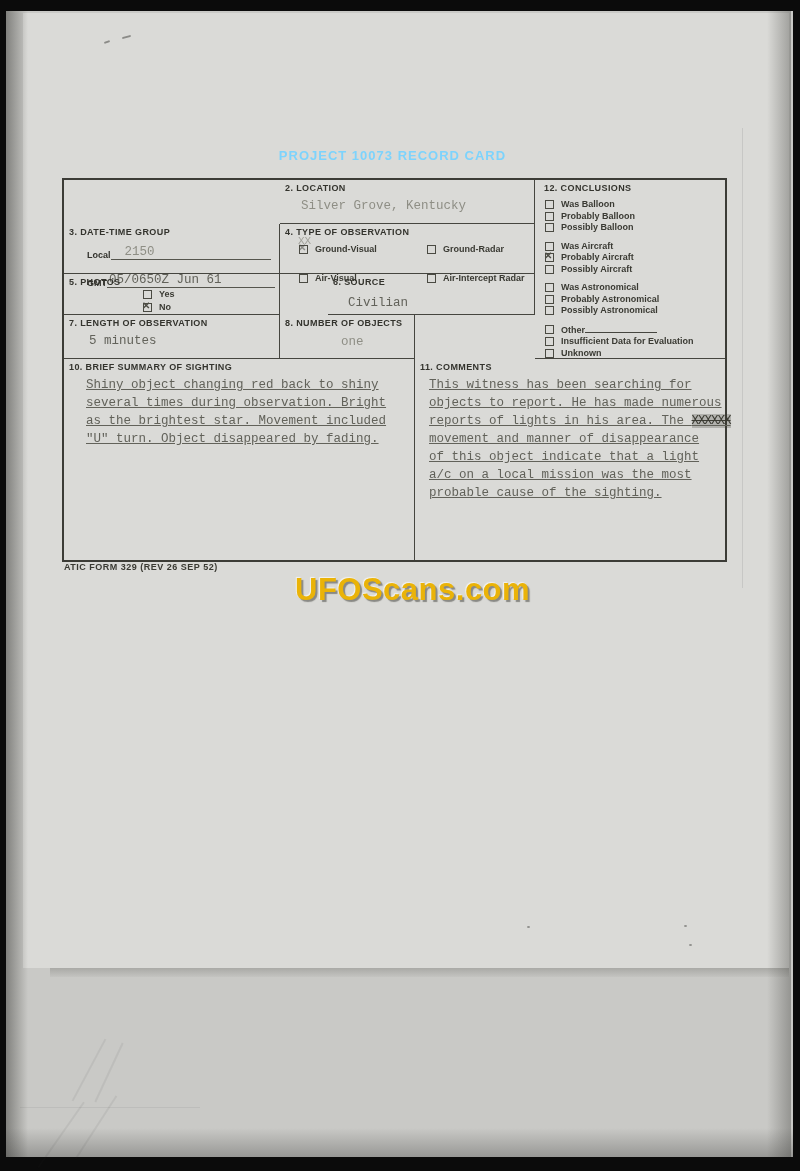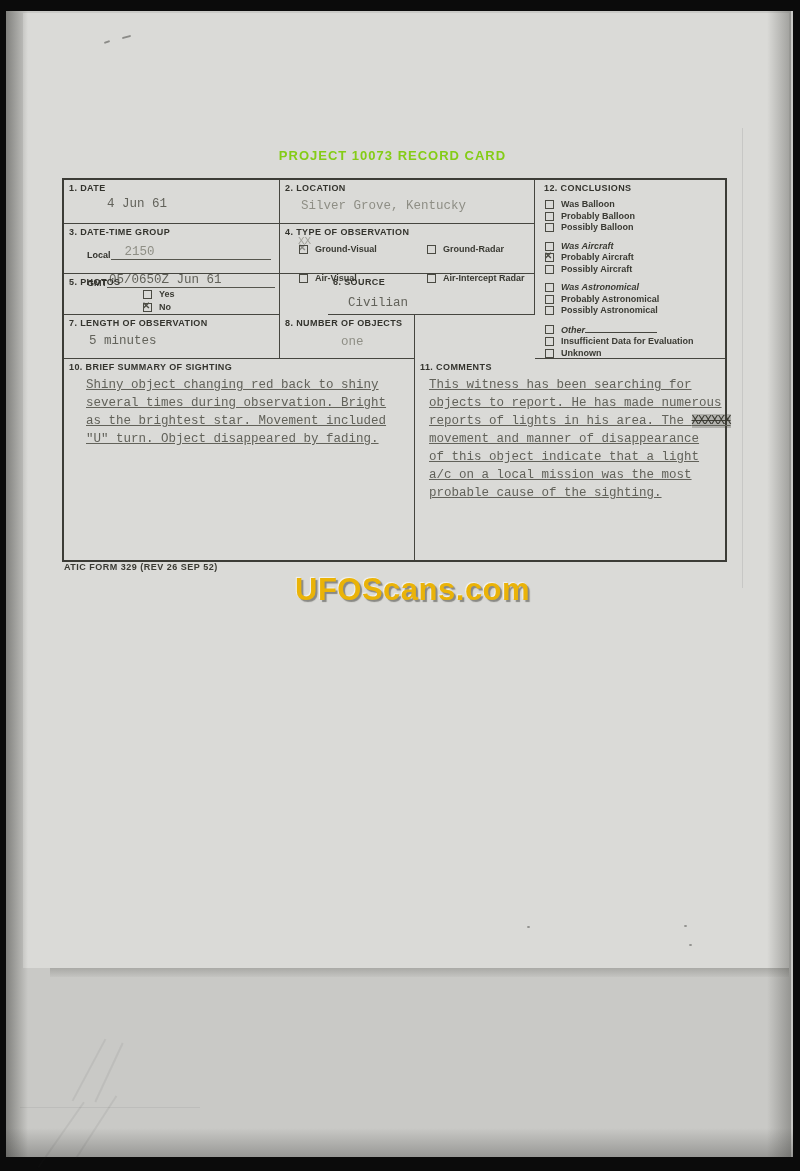"PROJECT 10073 RECORD CARD" .form-title { color: #84cc16 -> #7dd3fc }
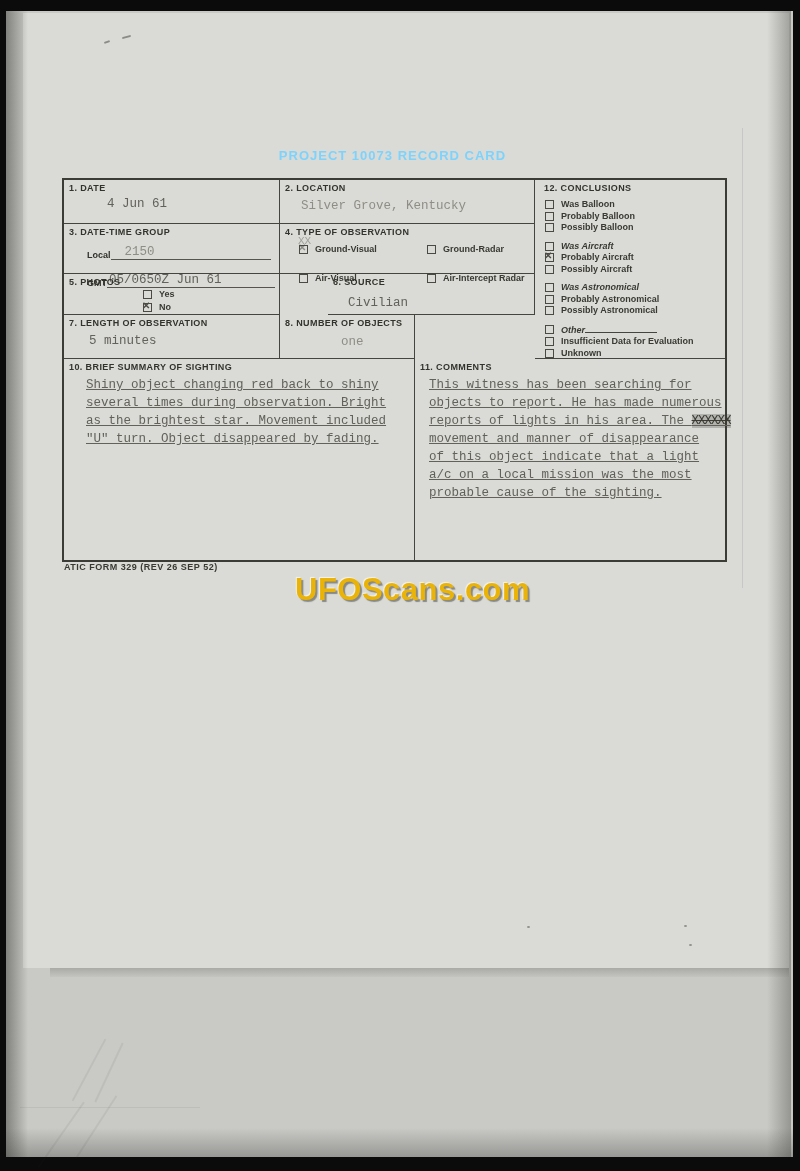"1. DATE" div.cell { html: <div> <div>1. DATE</div> <div>4 Jun 61</div> </div> -> none }
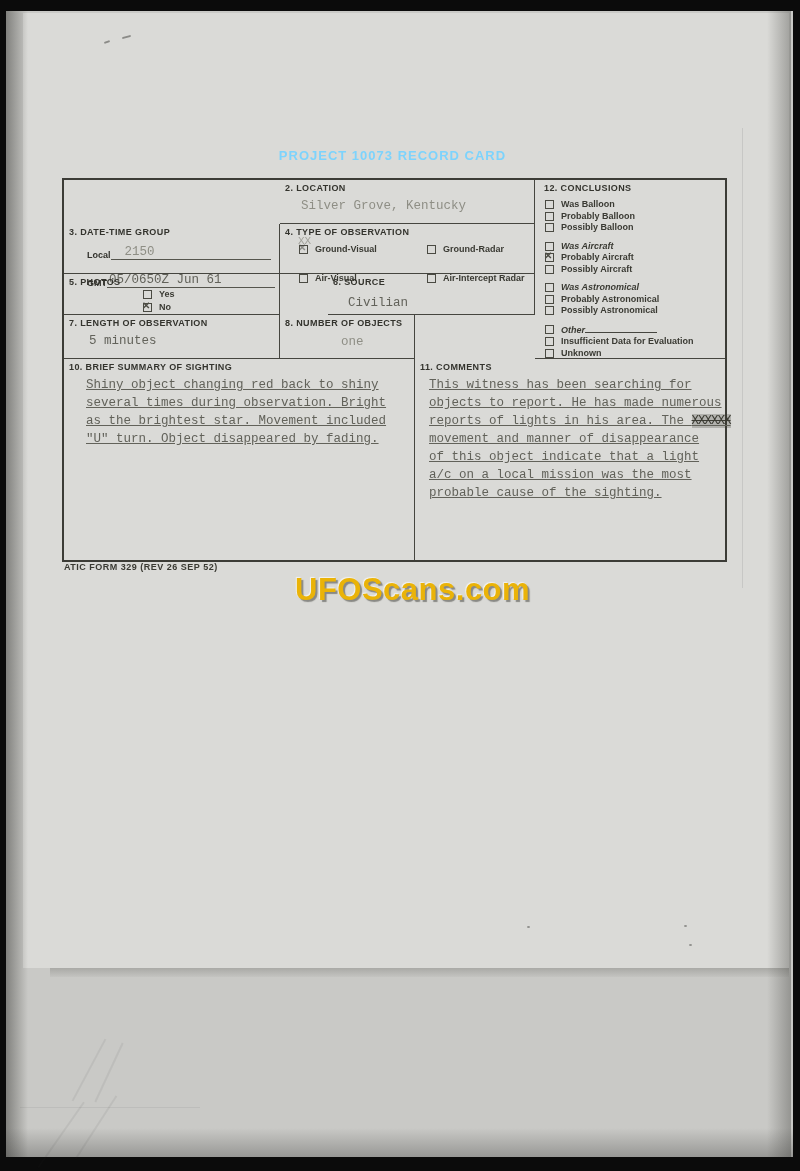"Was Aircraft" .group-start { font-style: italic -> none }
